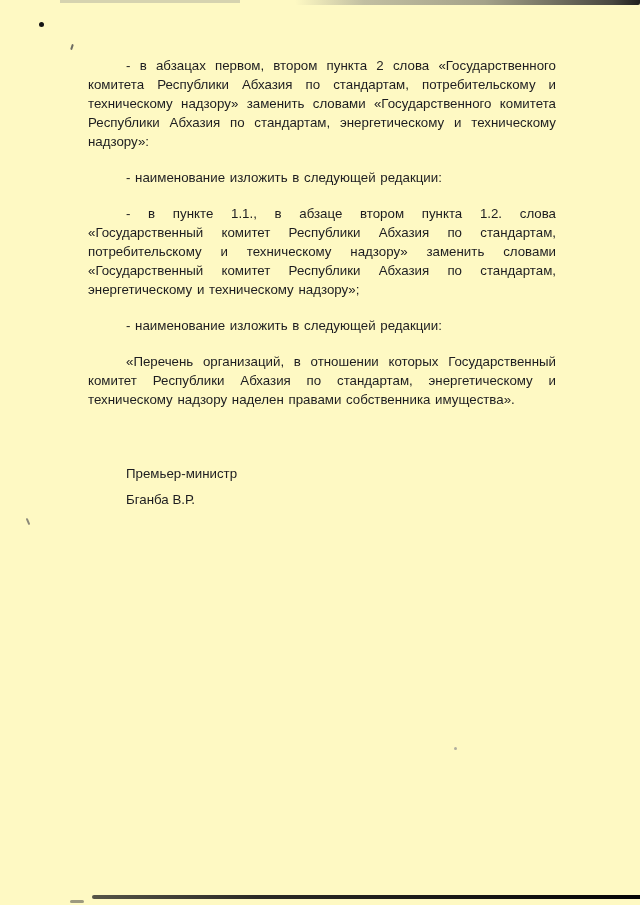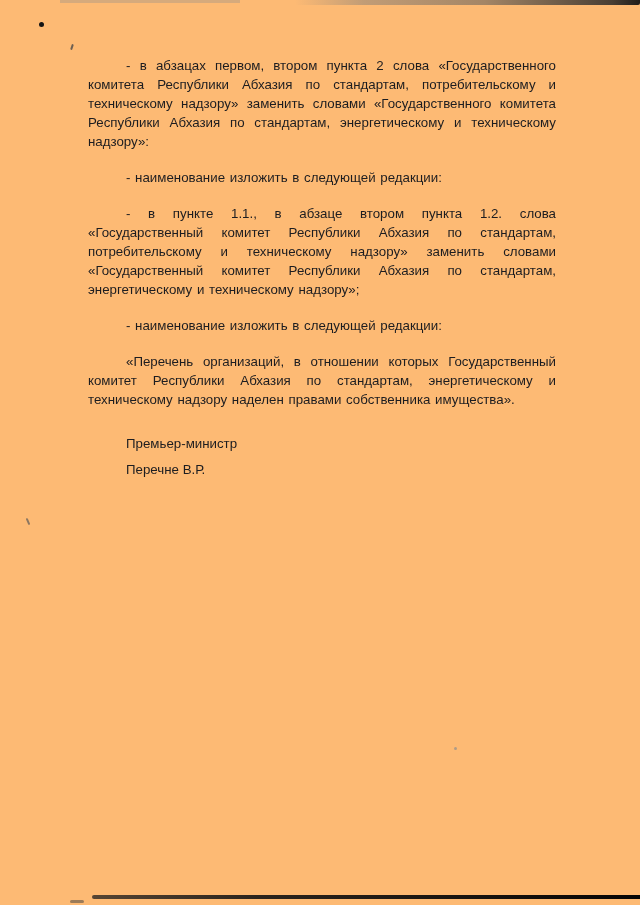"- в абзацах первом, втором" .page { background: #fdba74 -> #fef9c3 }
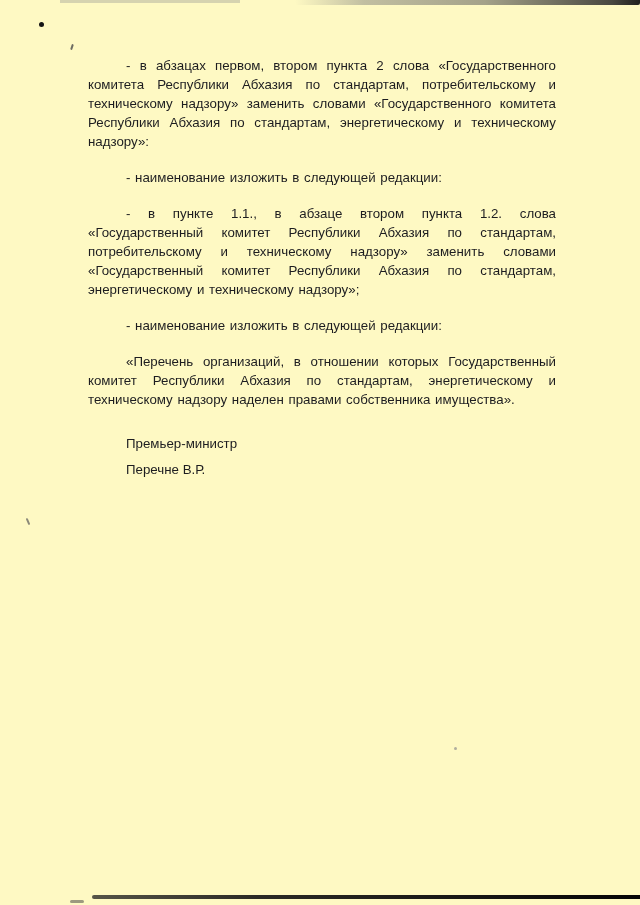"Премьер-министр" .signature { margin-top: 22px -> 52px }
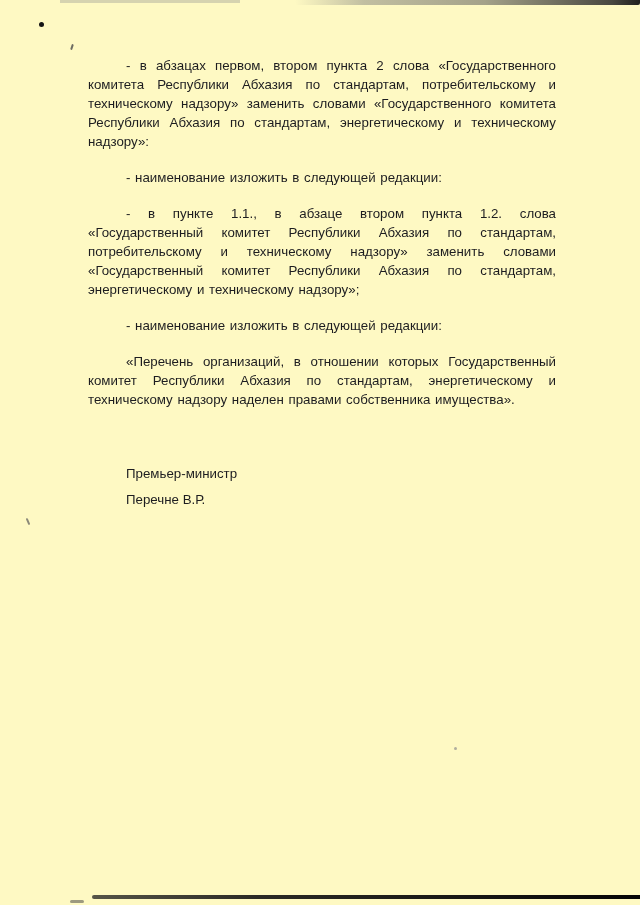"Перечне В.Р." p { text: Перечне -> Бганба }
